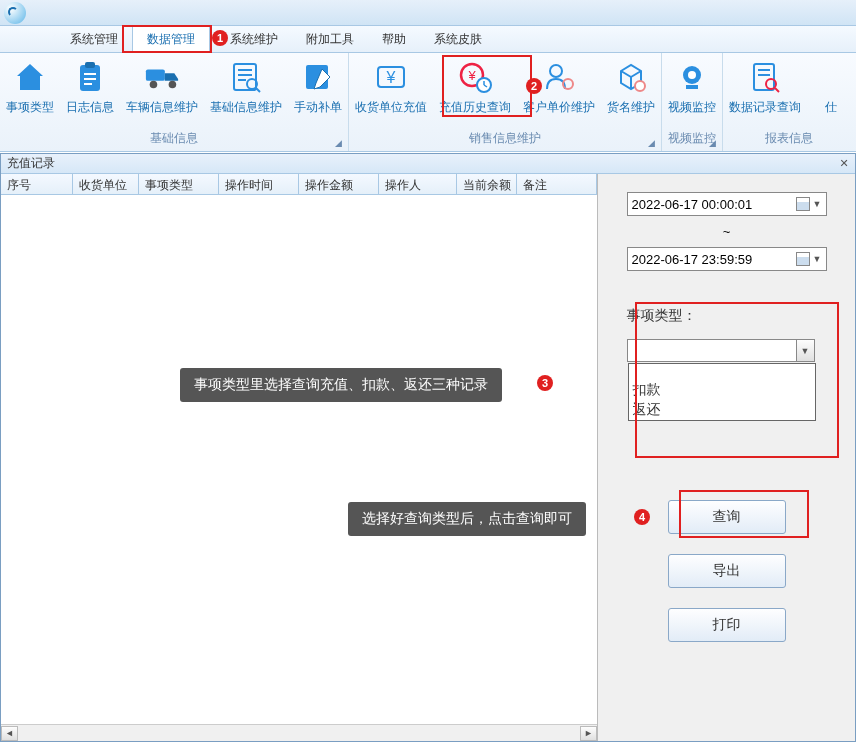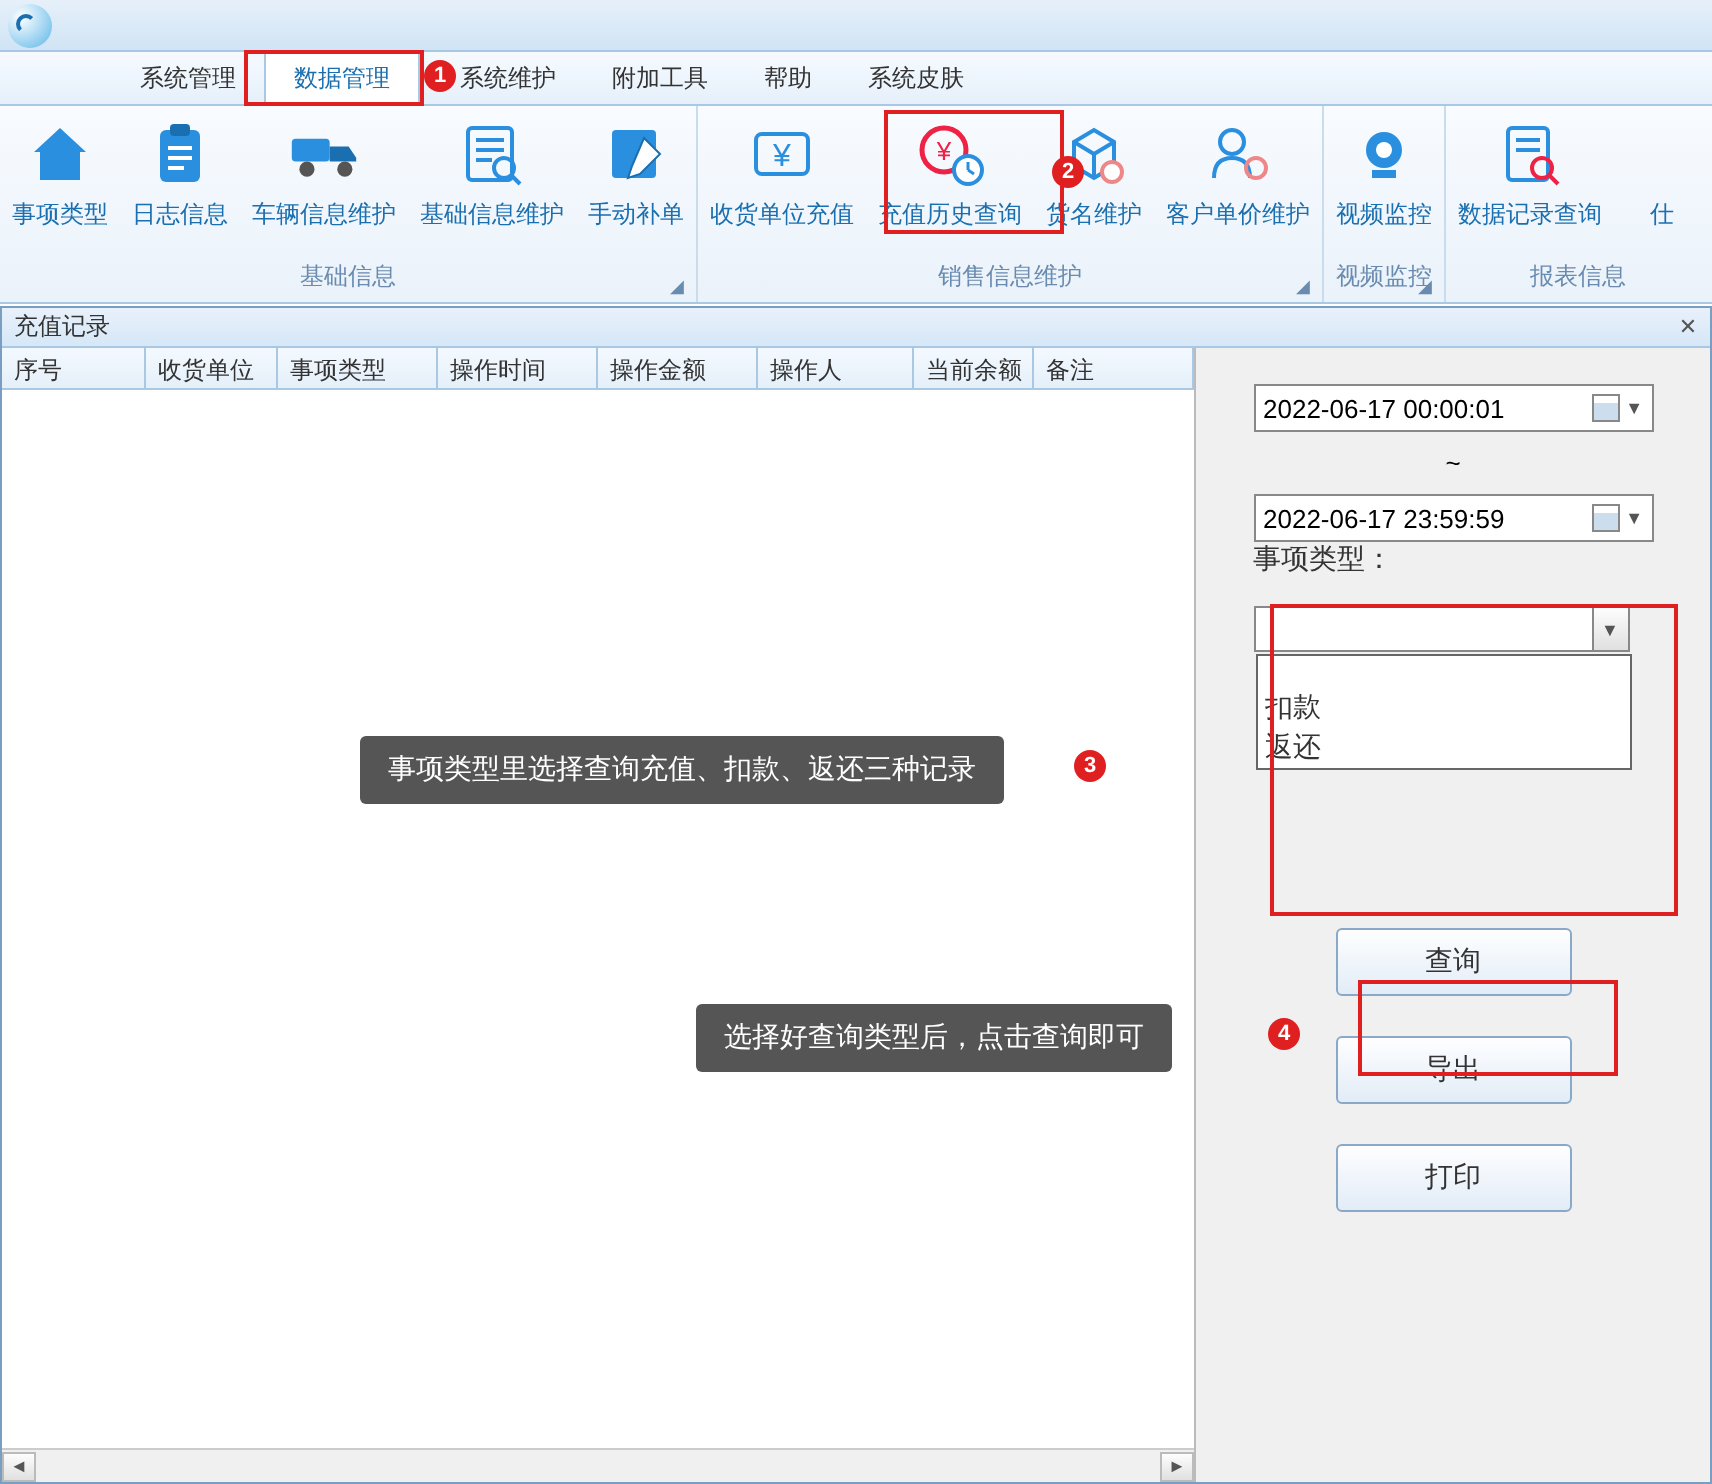"货名维护" div.ribbon-btn { order: before "客户单价维护" -> after "客户单价维护" }
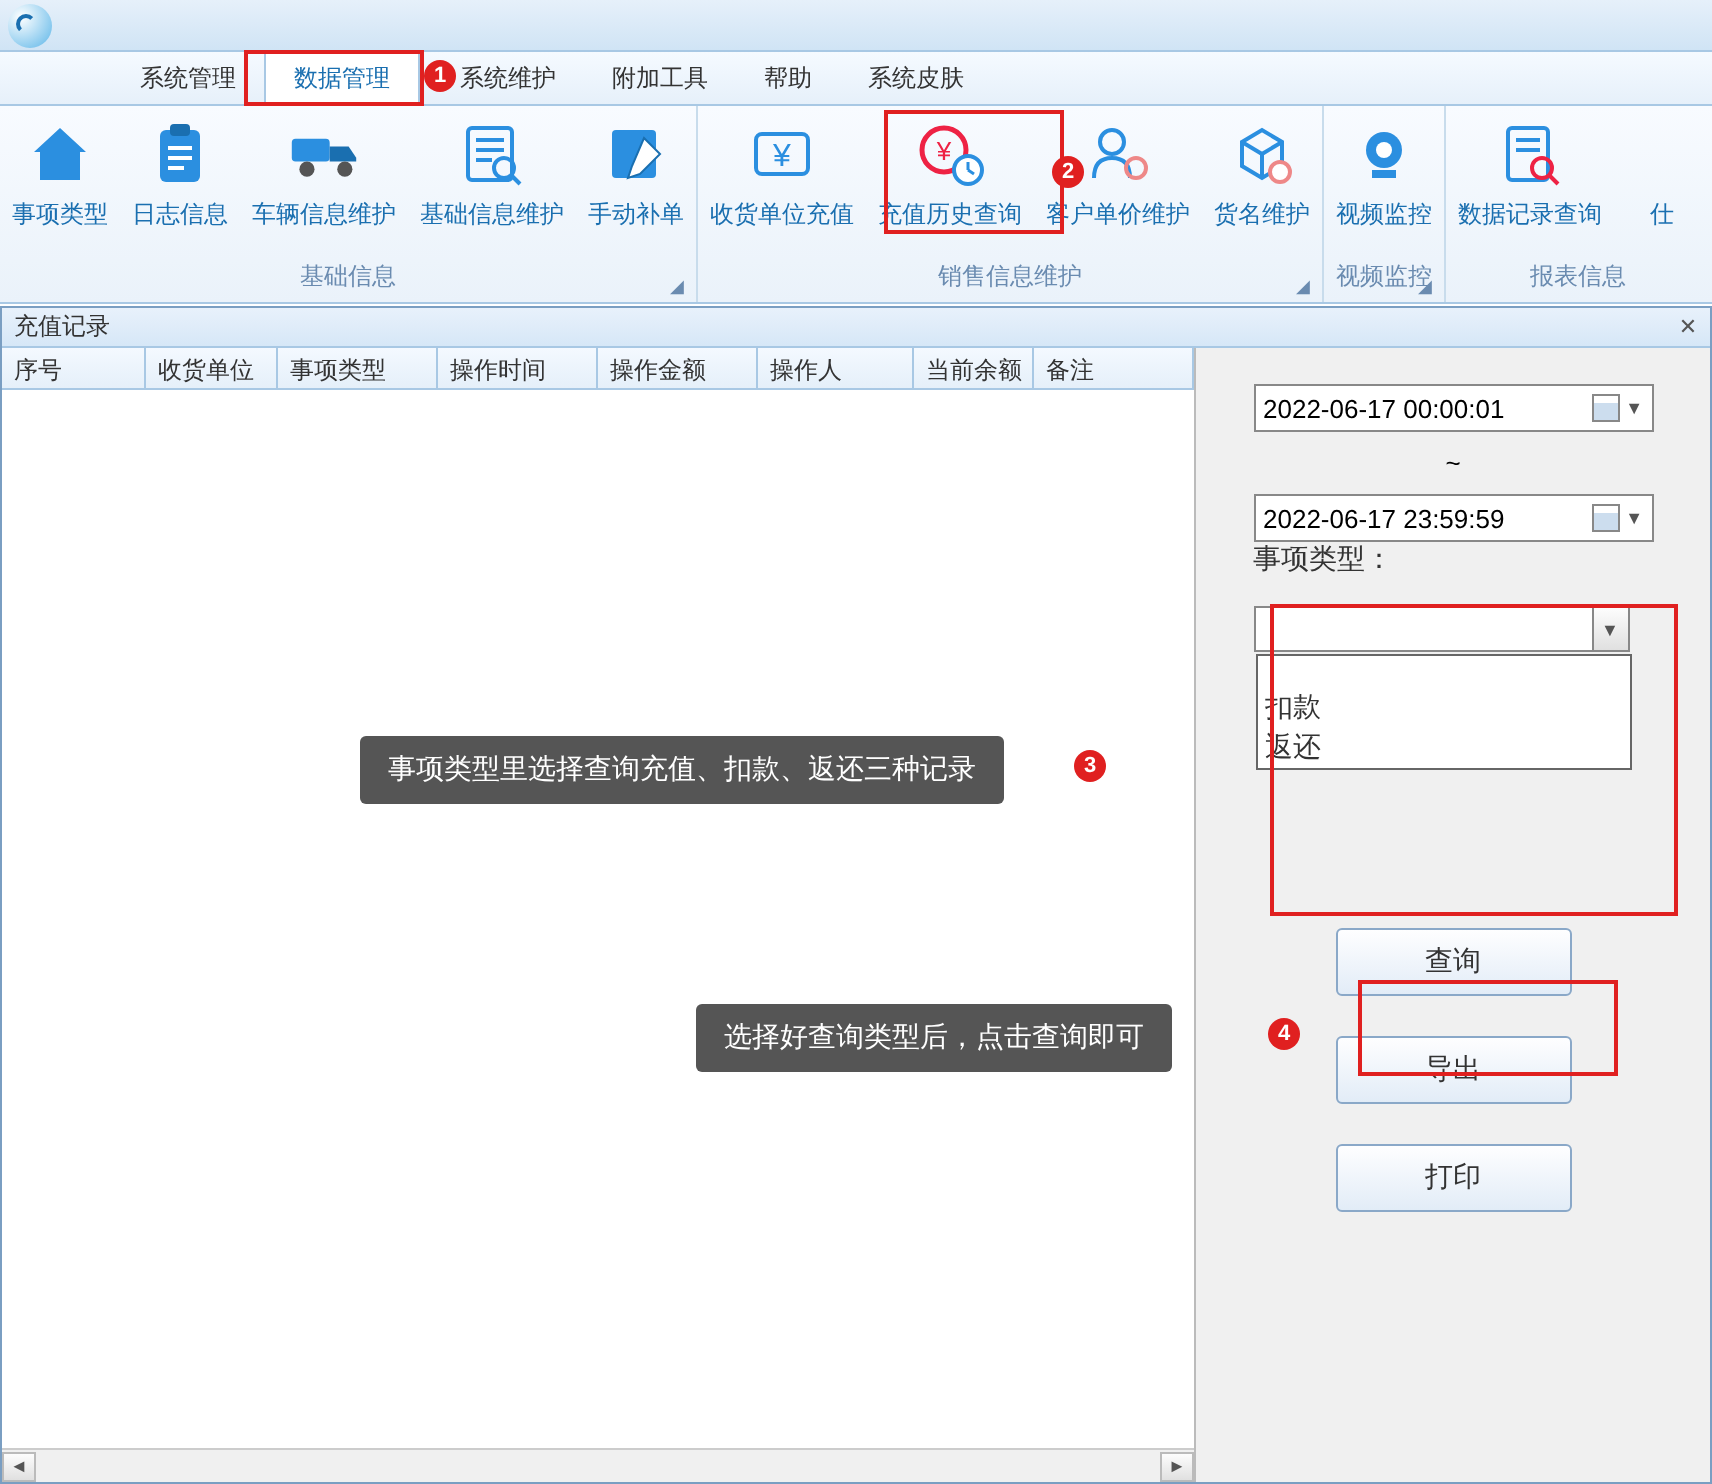"事项类型：" .type-group { margin-top: none -> 36px }
